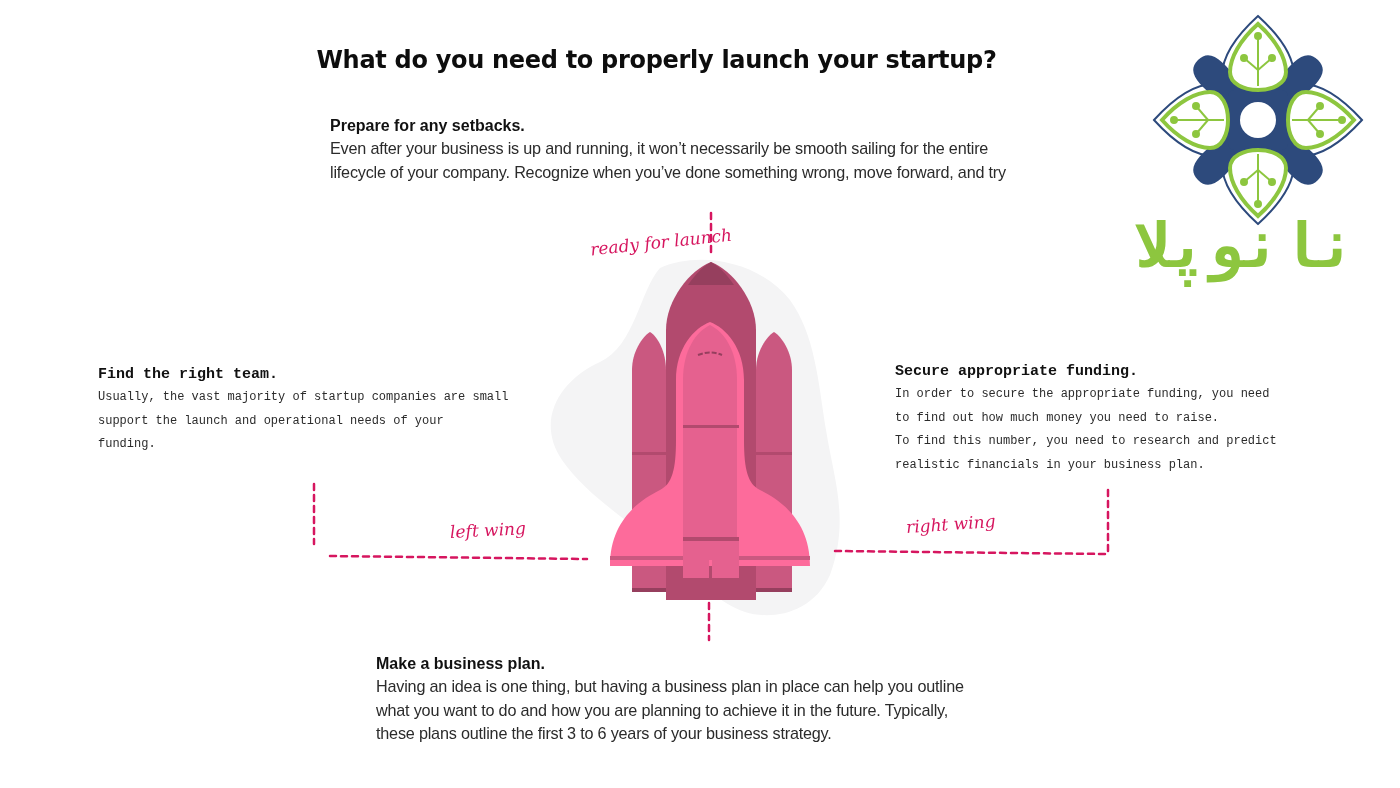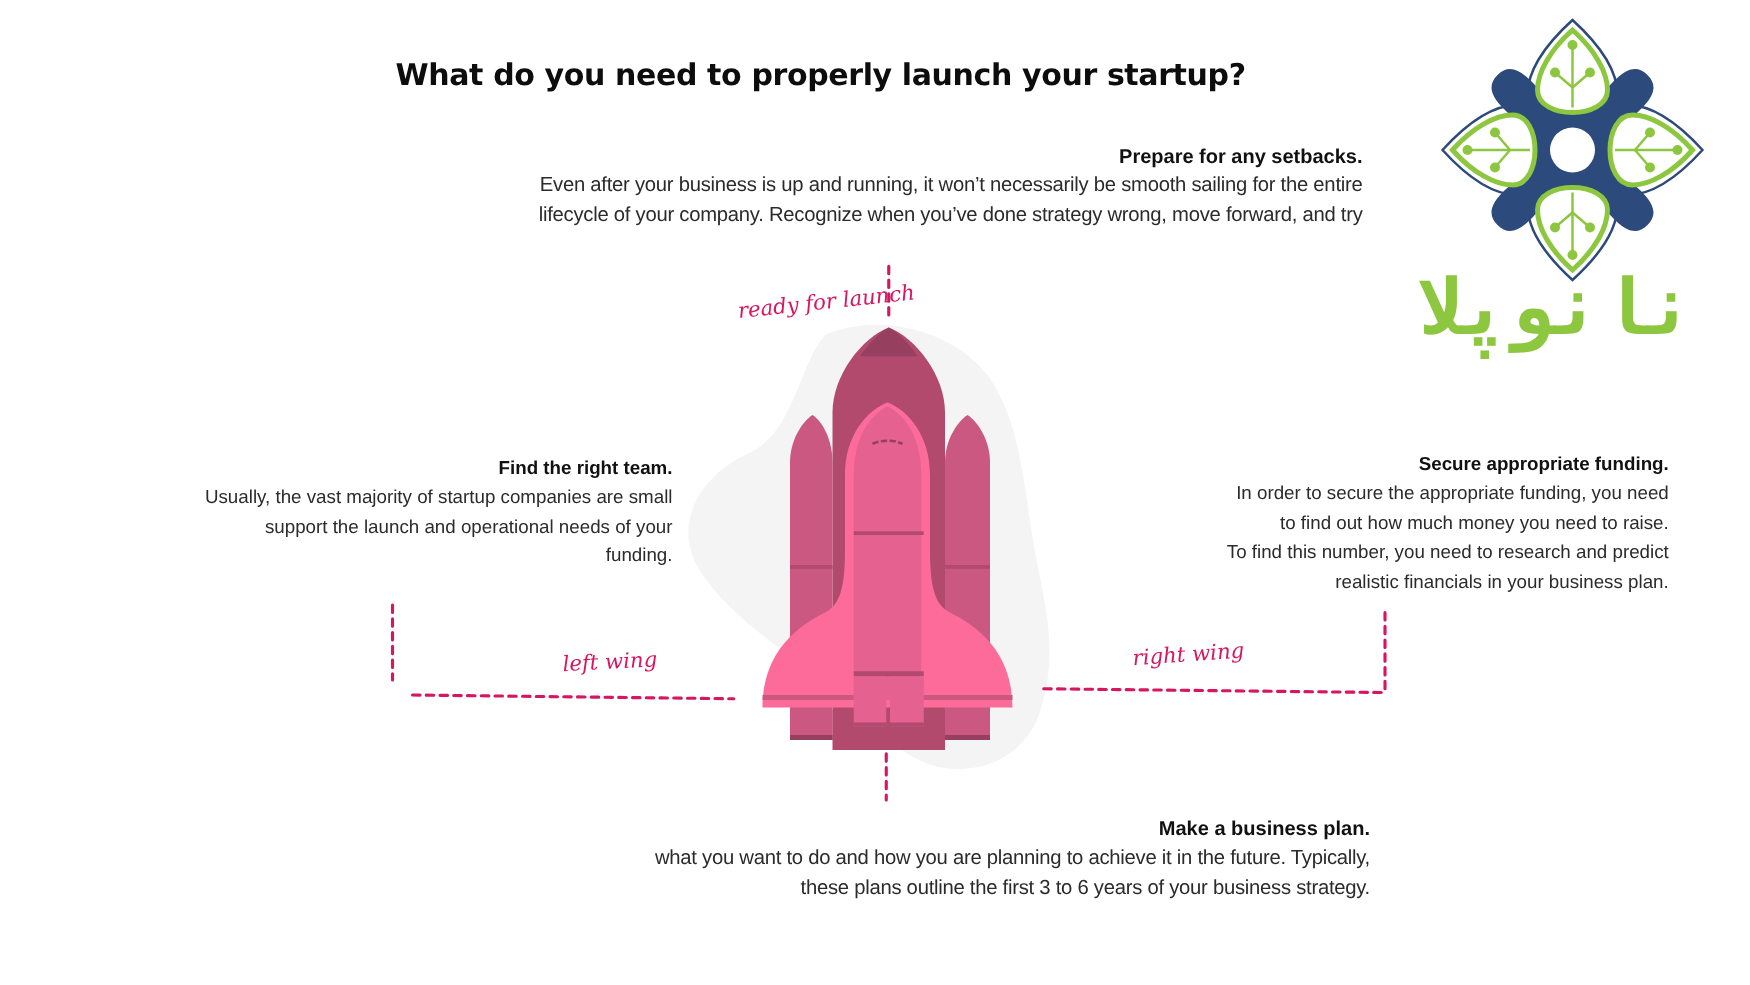"Prepare for any setbacks." .section { text-align: right -> left }
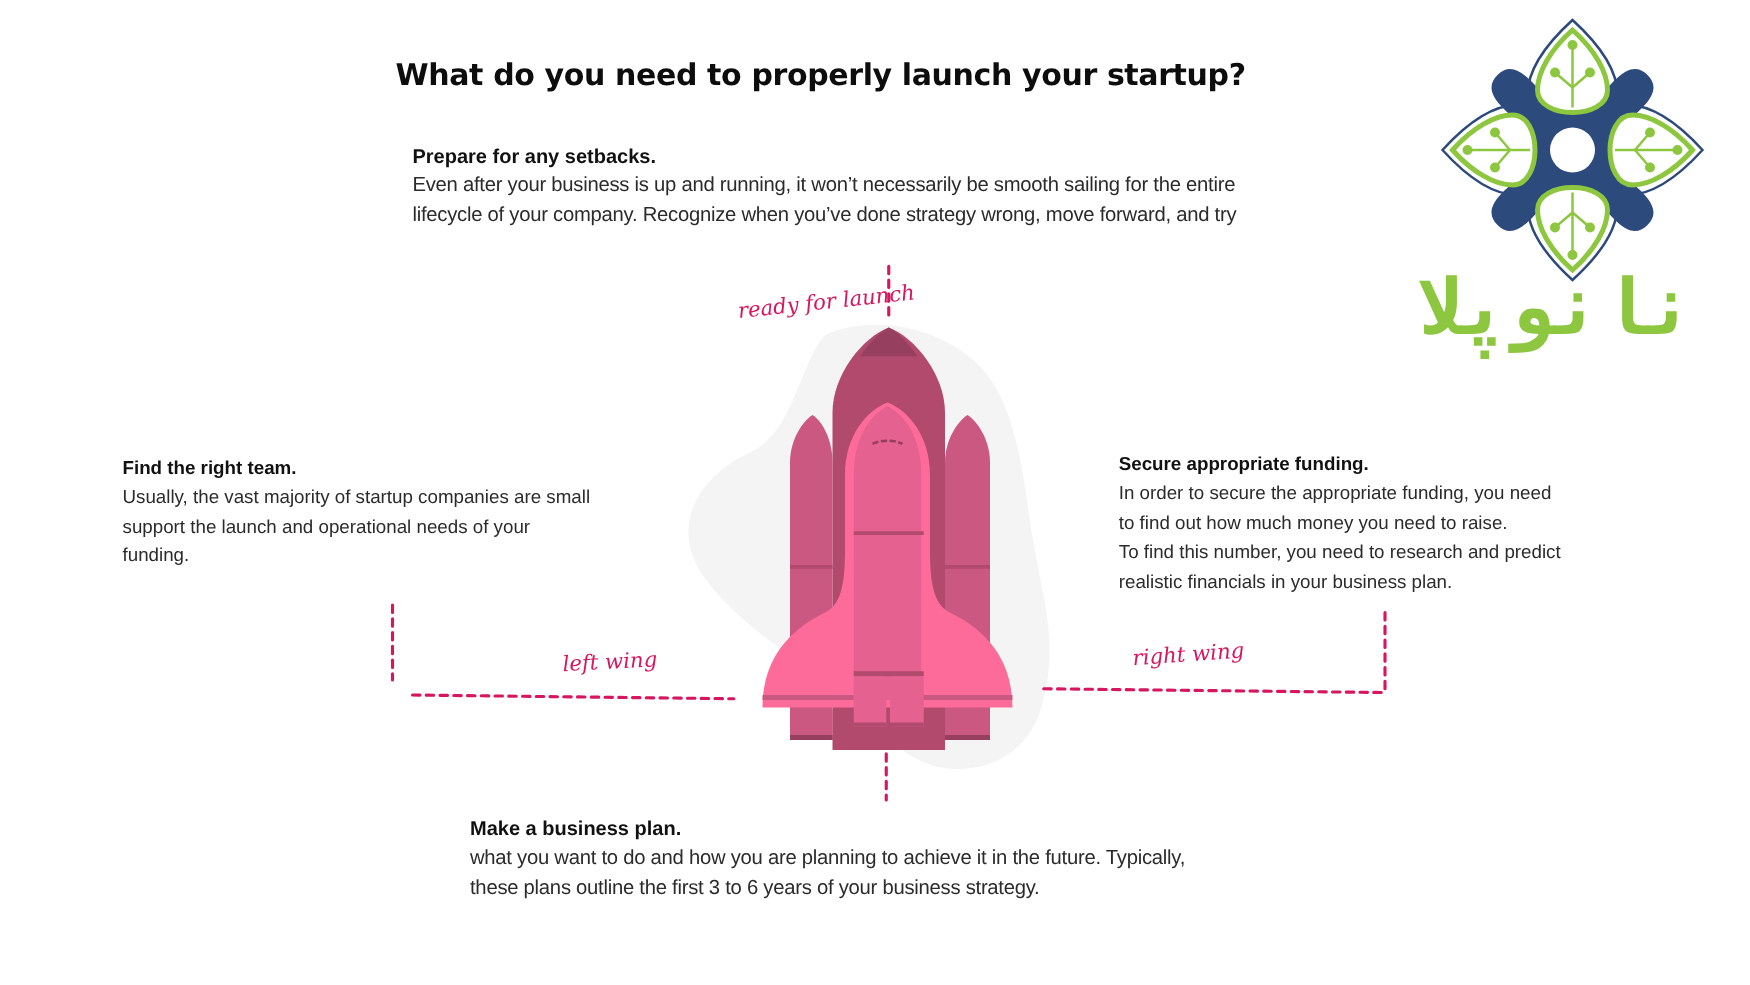"lifecycle of your company. Recognize" div.body { text: strategy -> something }
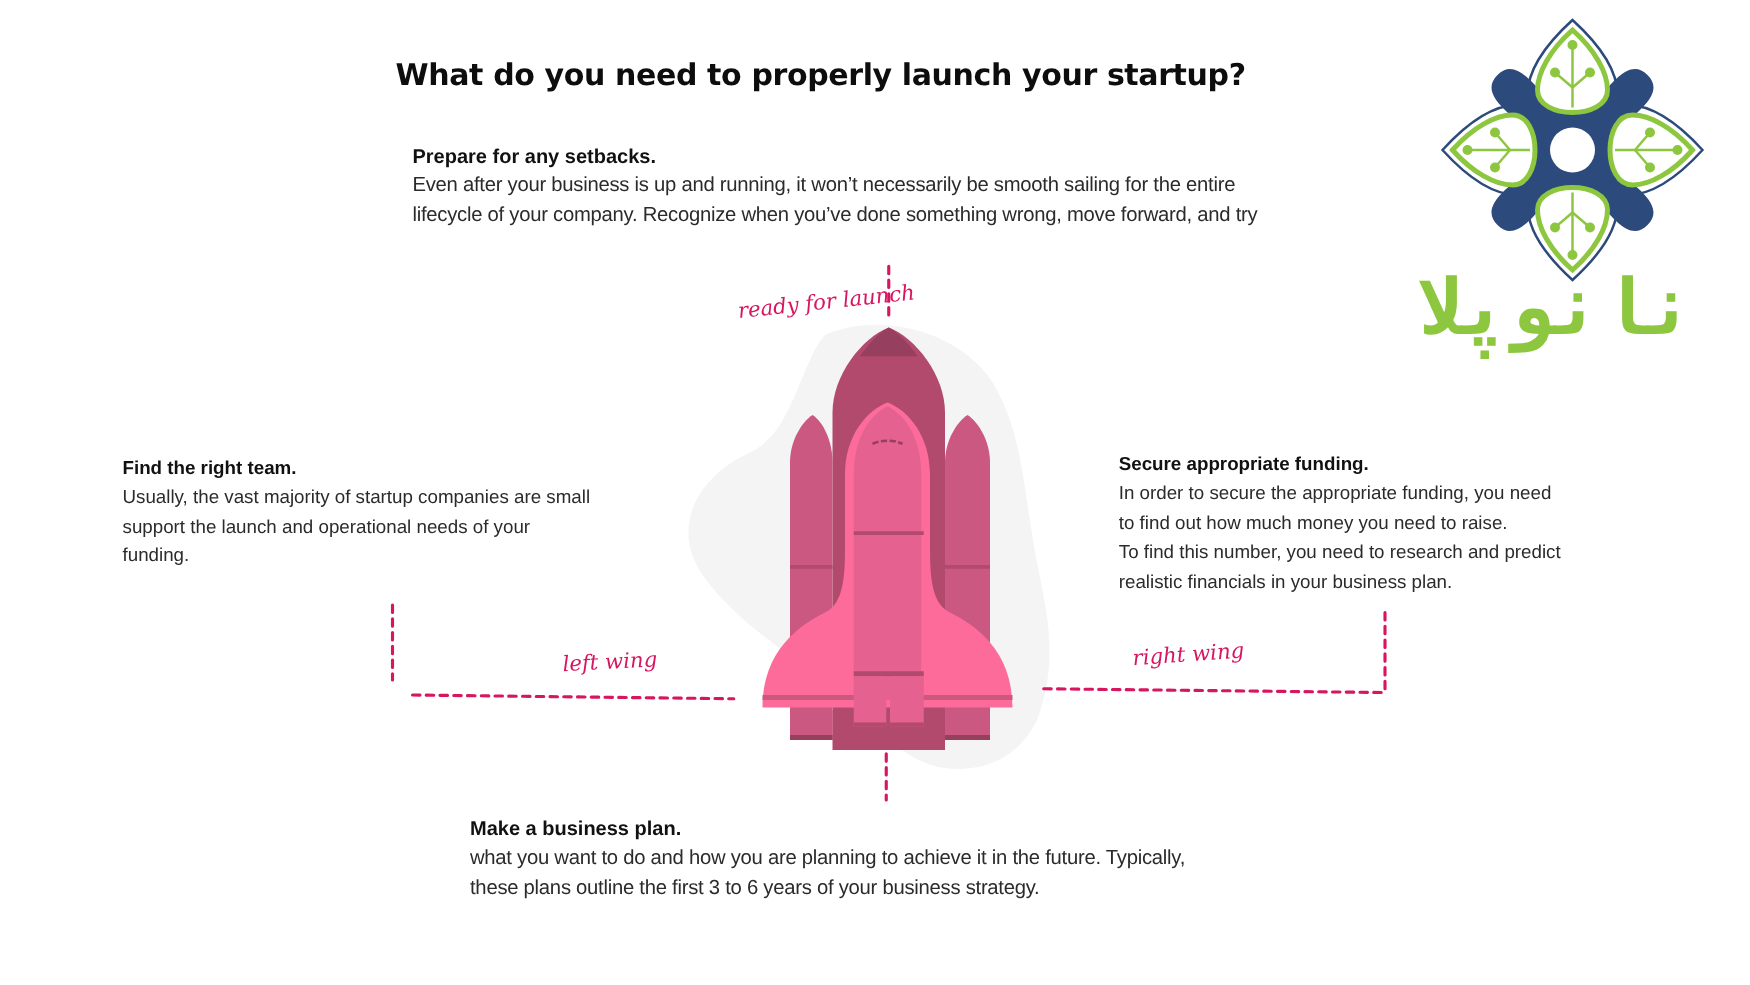"Find the right team." .section .heading { font-family: Liberation Sans, sans-serif -> Liberation Mono, monospace }
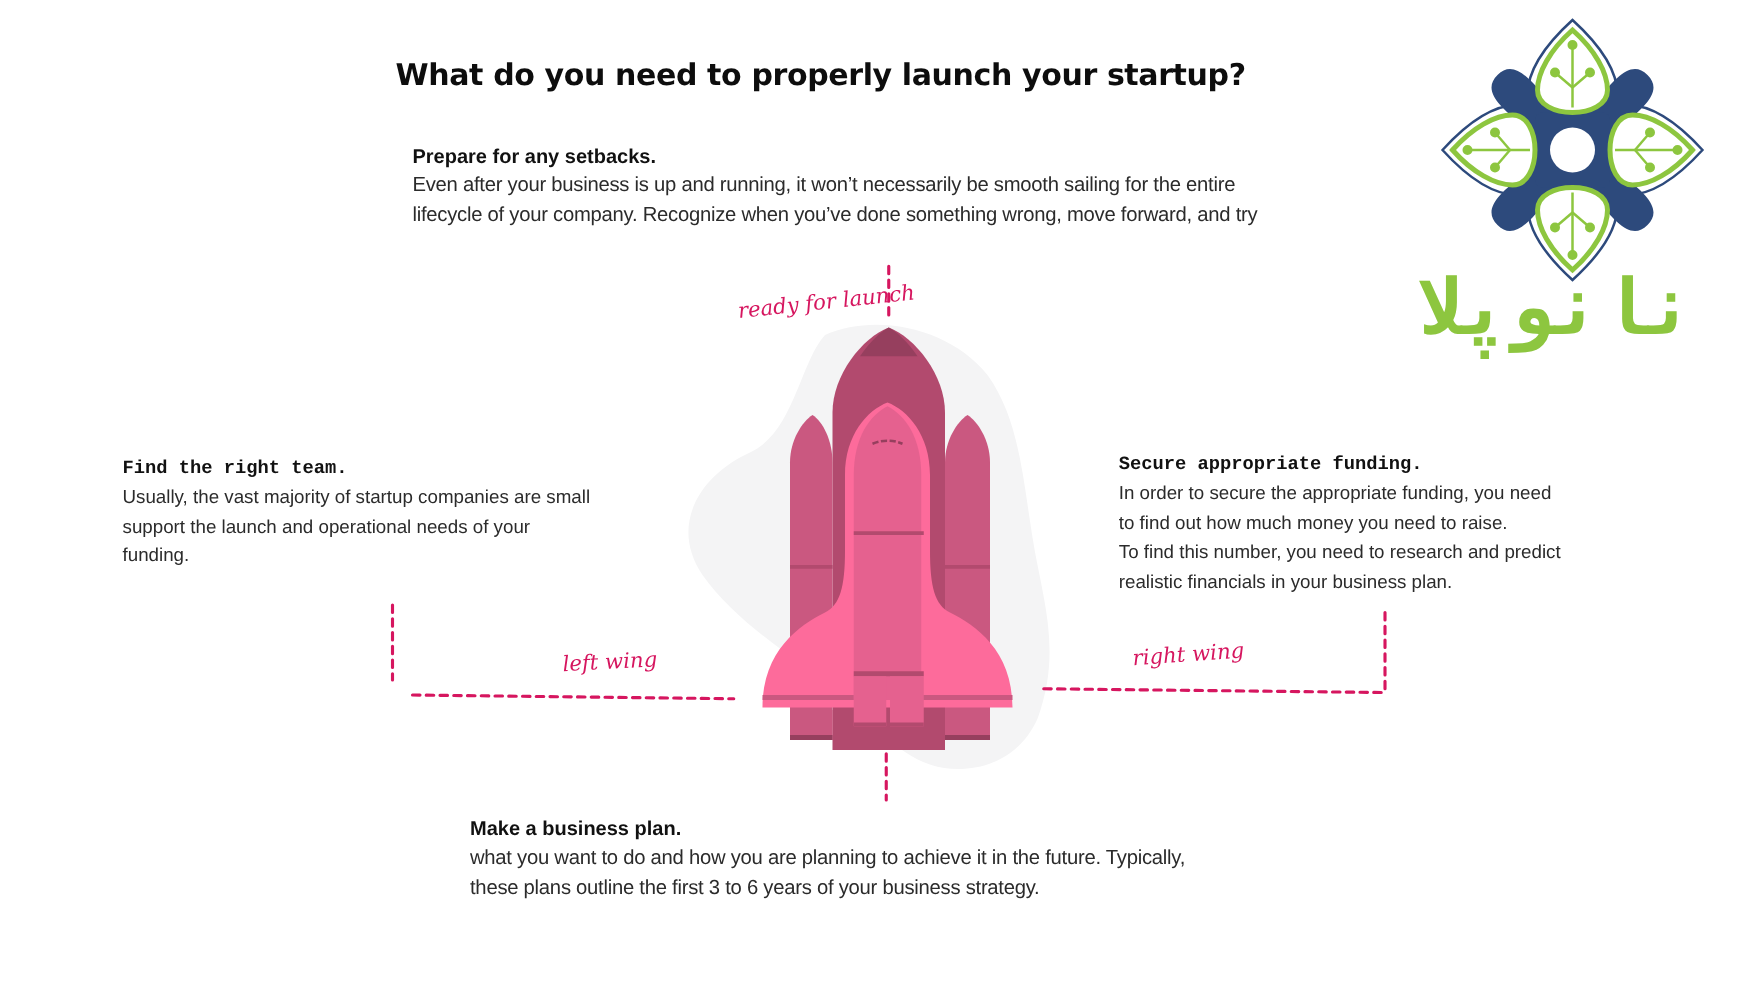"Usually, the vast majority of" .section .body { font-family: Liberation Sans, sans-serif -> Liberation Mono, monospace; font-size: 15px -> 12px }
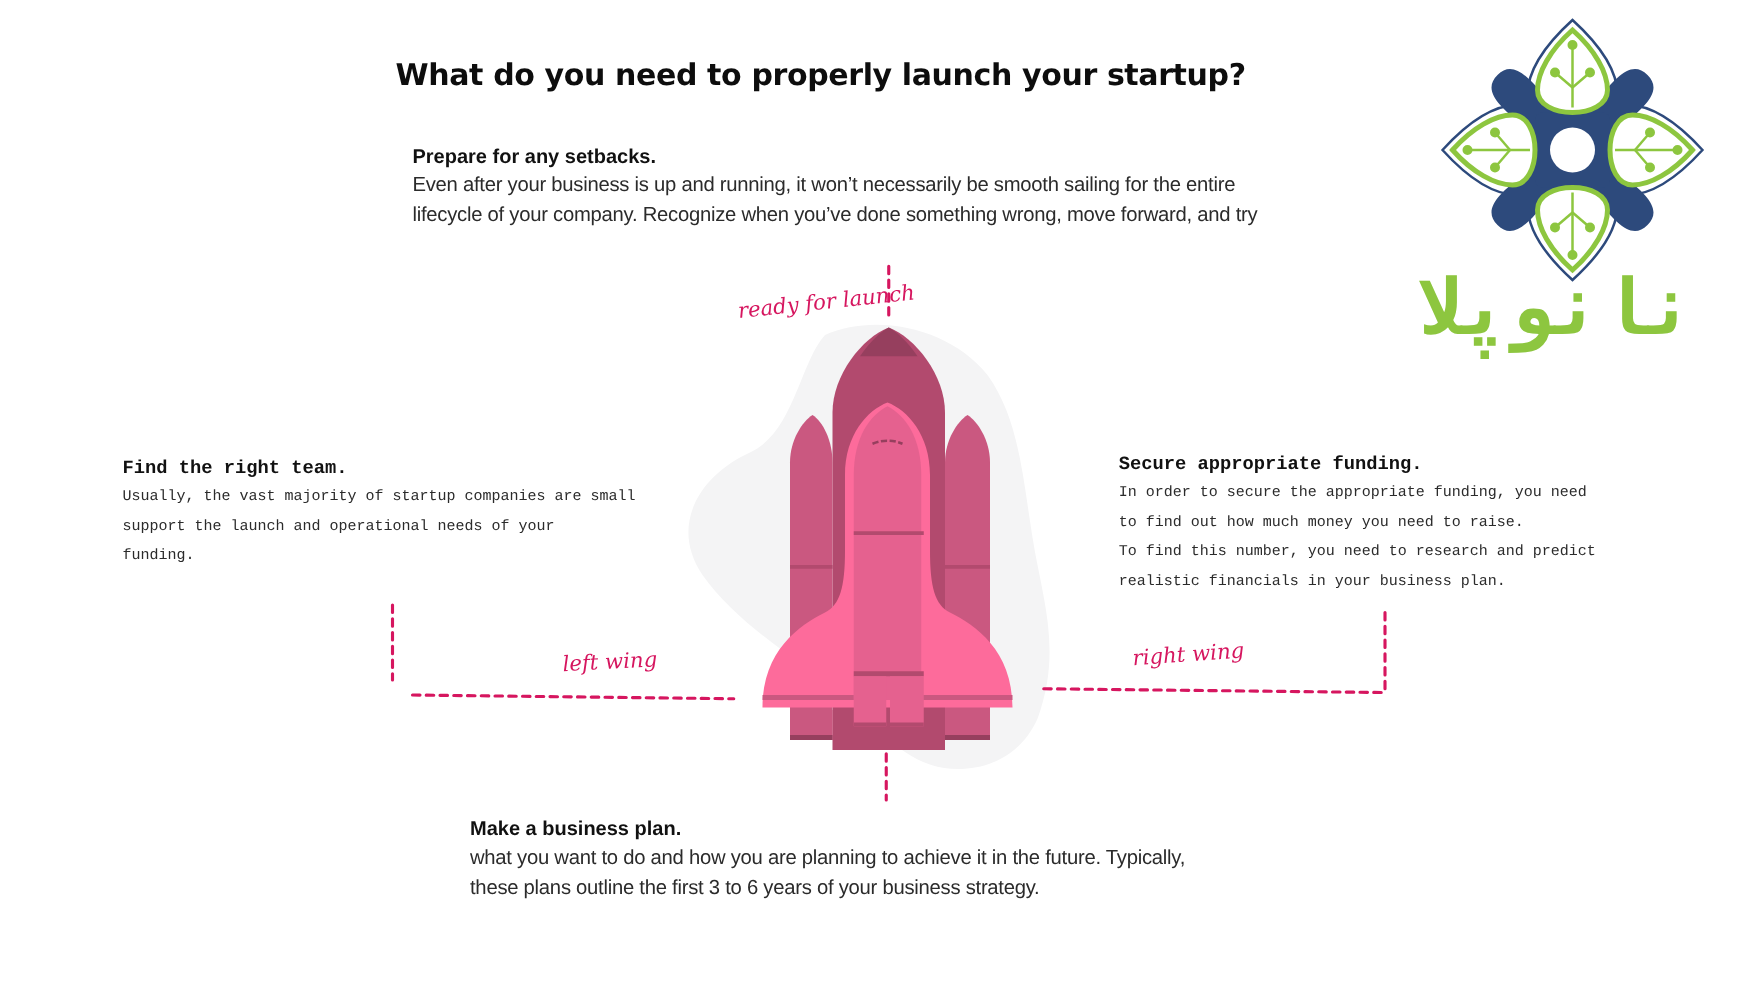"Having an idea is one" div.body { html: none -> <div>Having an idea is one thing, but having a business plan in place can help you outline</div> }
